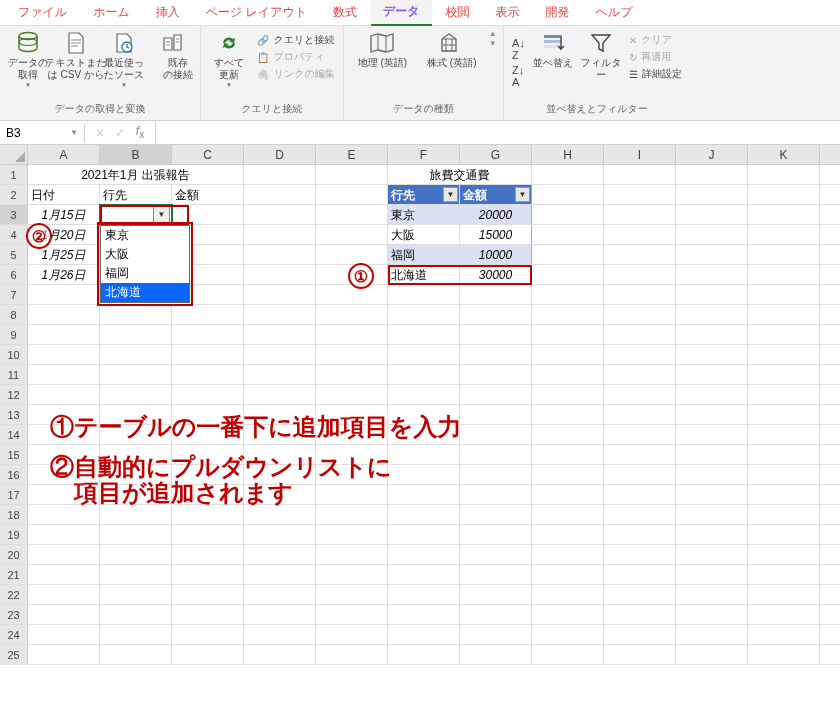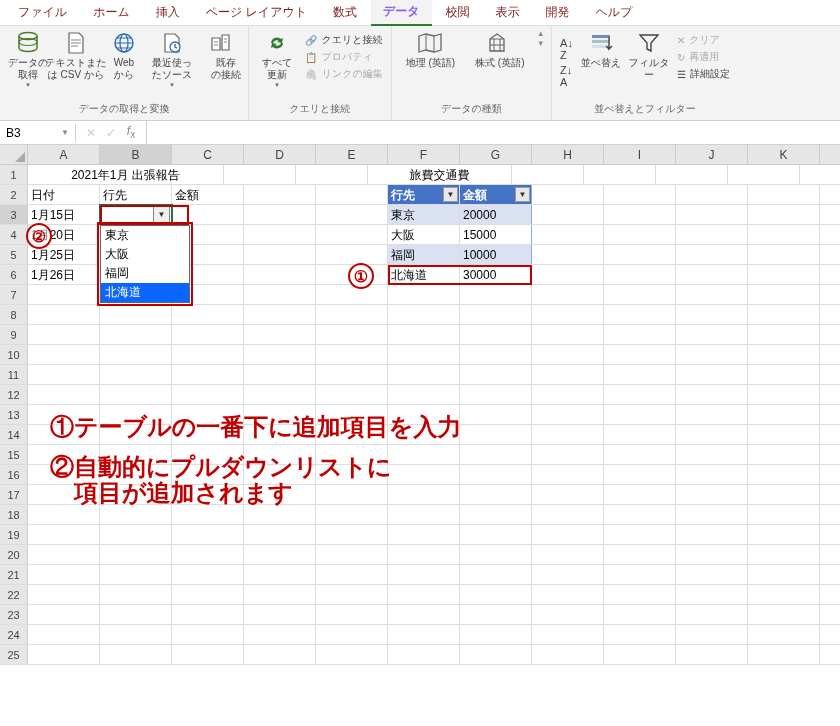"ファイル" .tab { color: #7f1d1d -> #ef4444 }
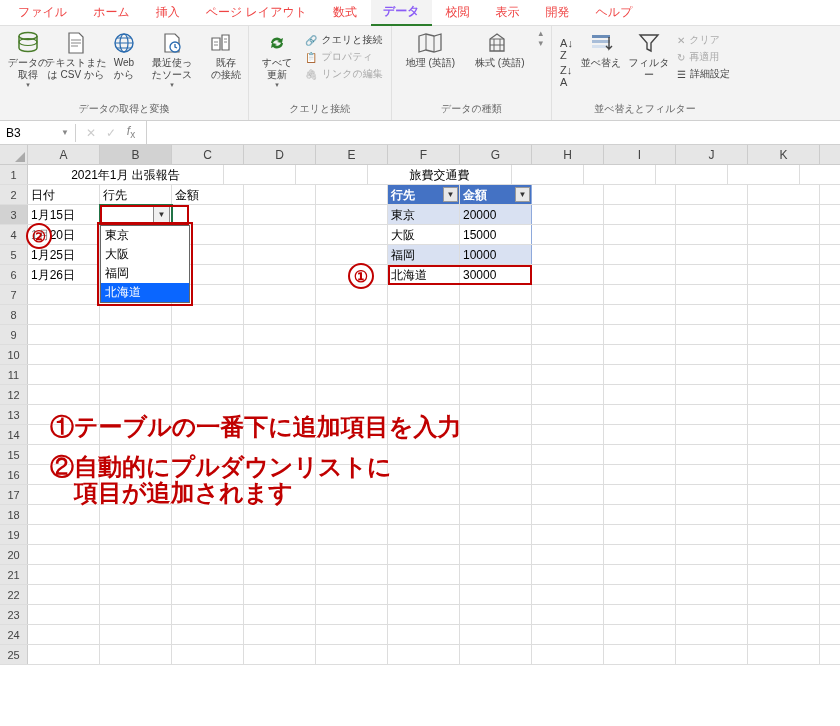"Web" div.rbtn-lg { html: <div> <span> <svg> <circle></circle> <ellipse></ellipse> <path></path> </svg> </span> <span>Web から</span> </div> -> none }
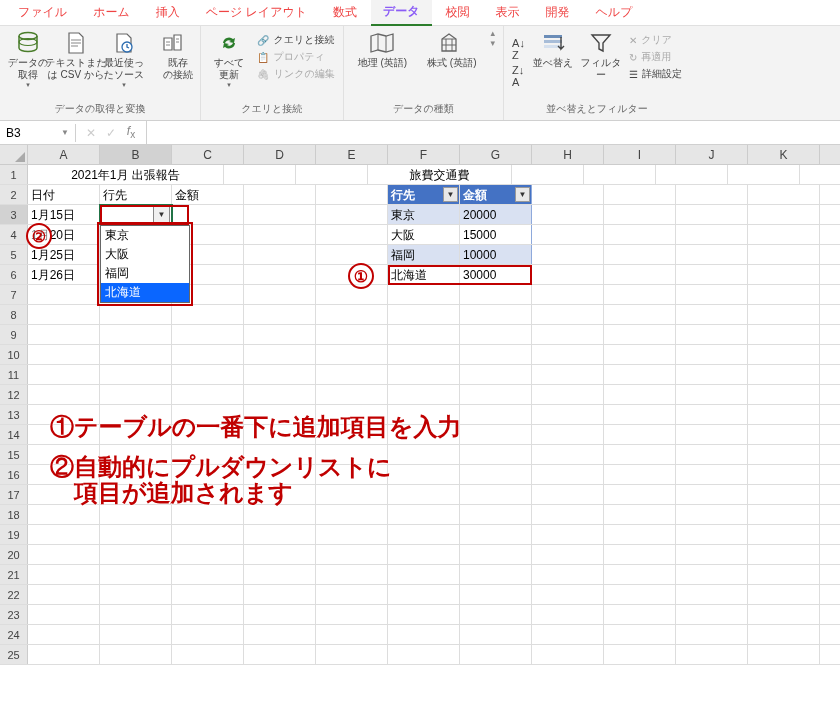"B3" .namebox { width: 76px -> 85px }
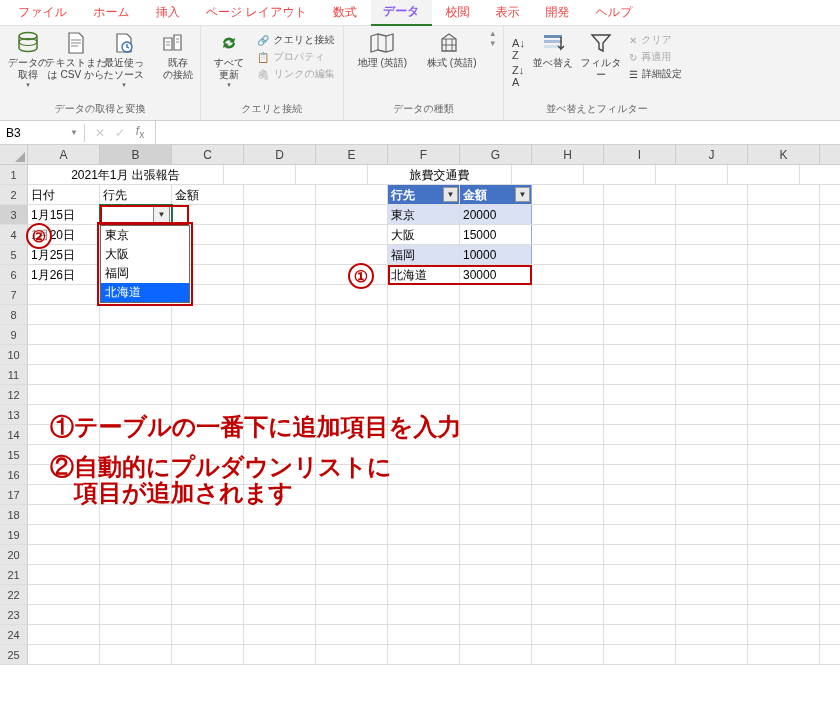"2021年1月 出張報告" div.cell { width: 196px -> 216px }
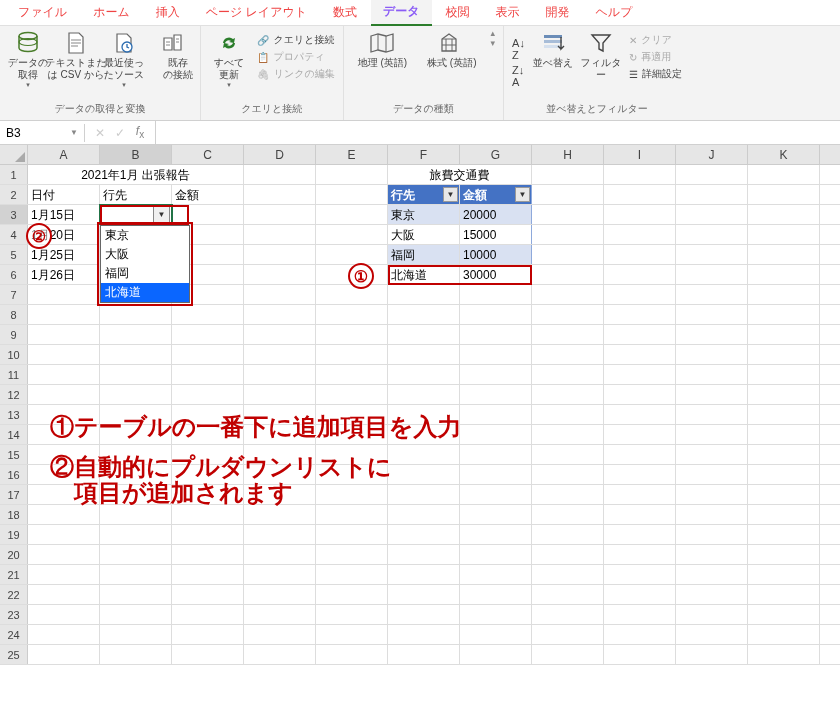"1月15日" .cell.r { font-style: none -> italic; text-align: left -> center }
